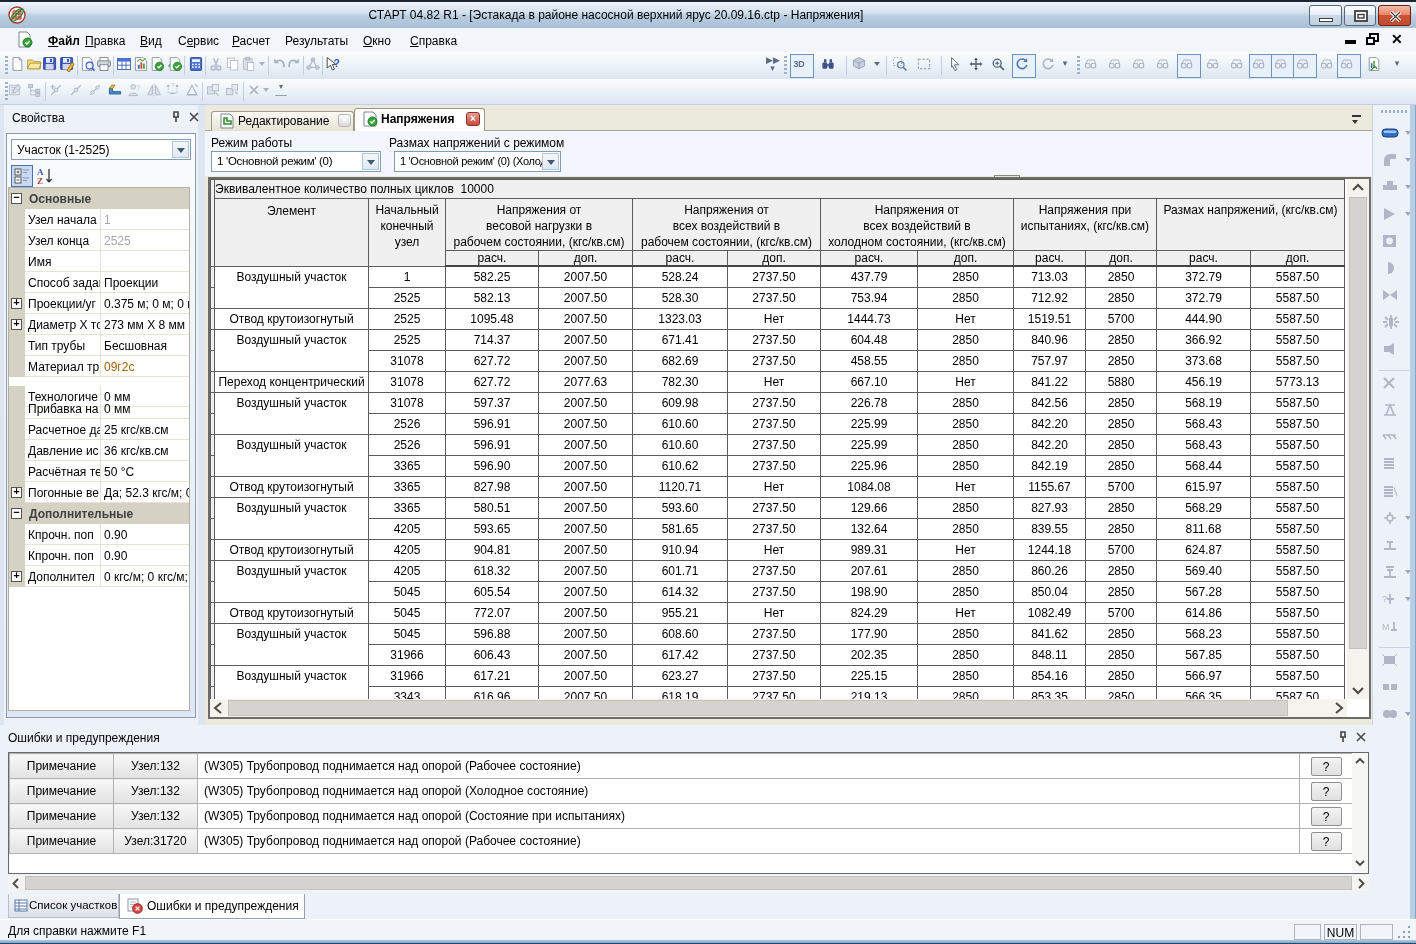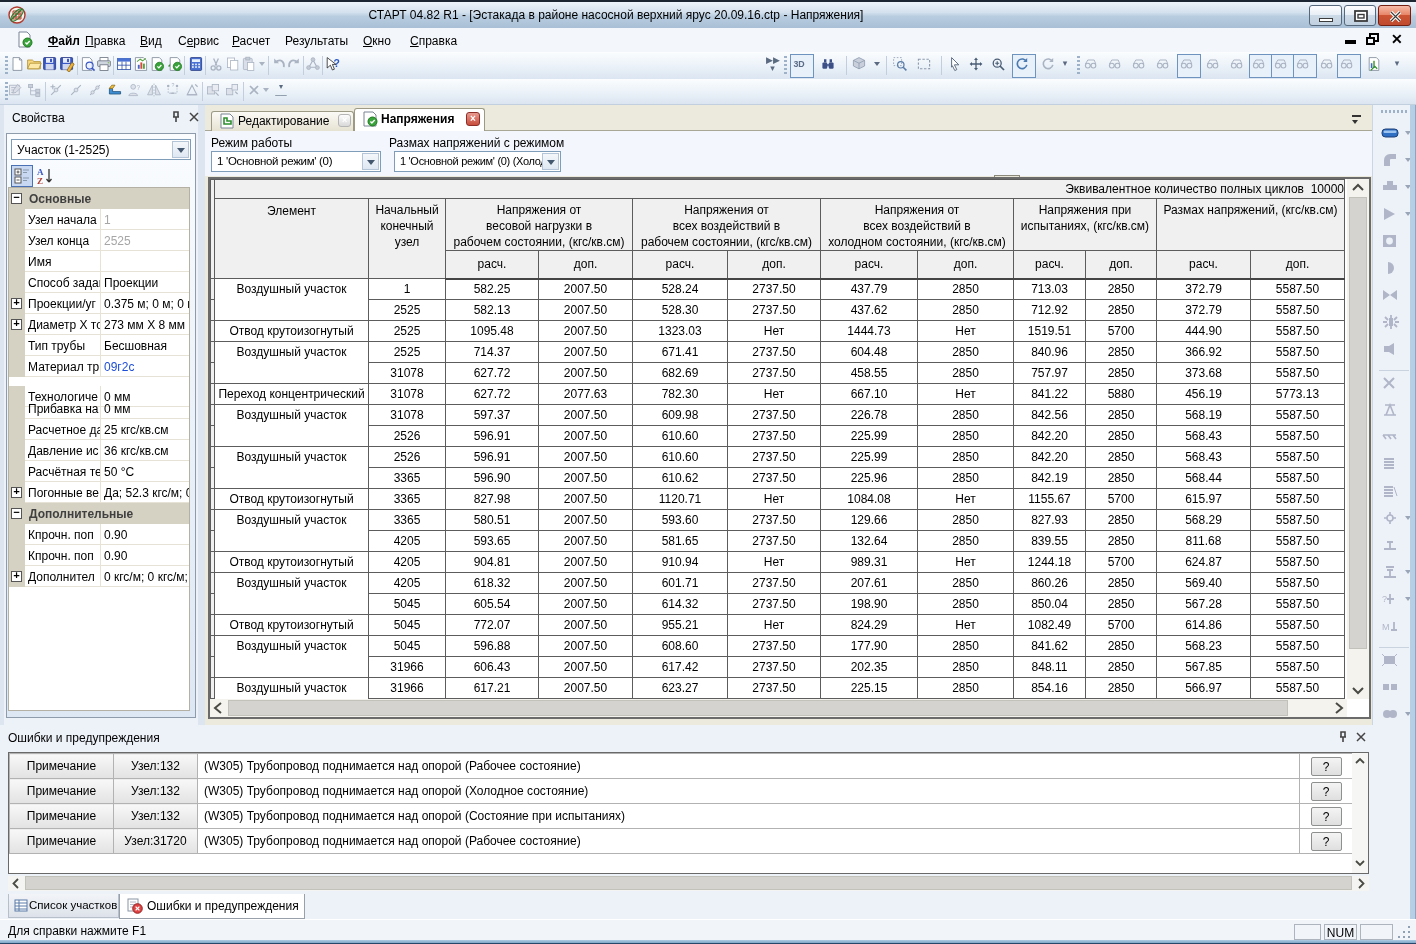"Эквивалентное количество полных циклов" td.hdr { text-align: right -> left }
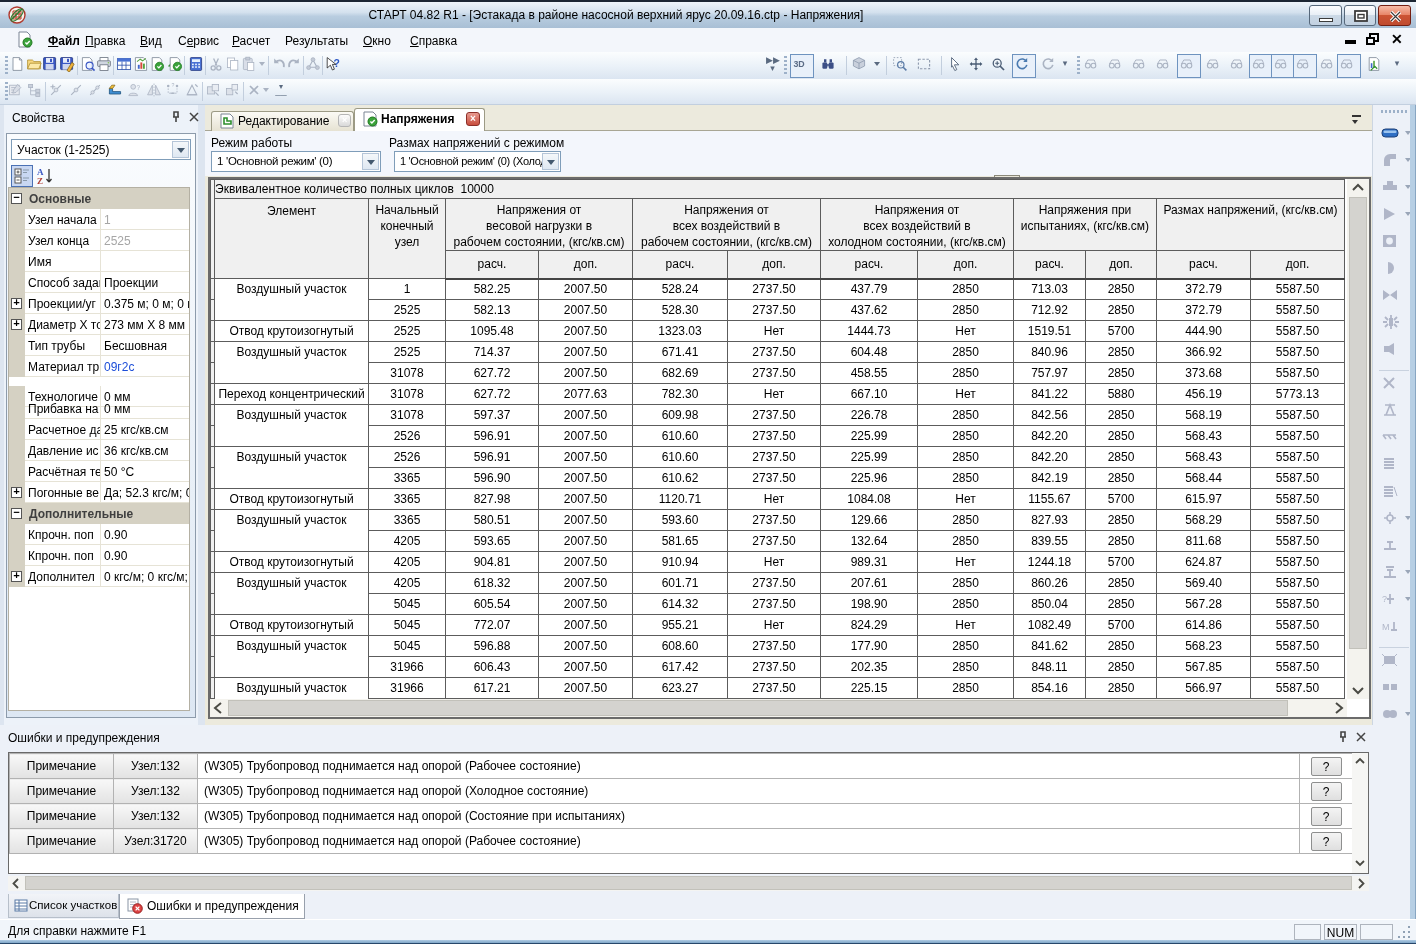"расч." tr { height: 28px -> 15px }
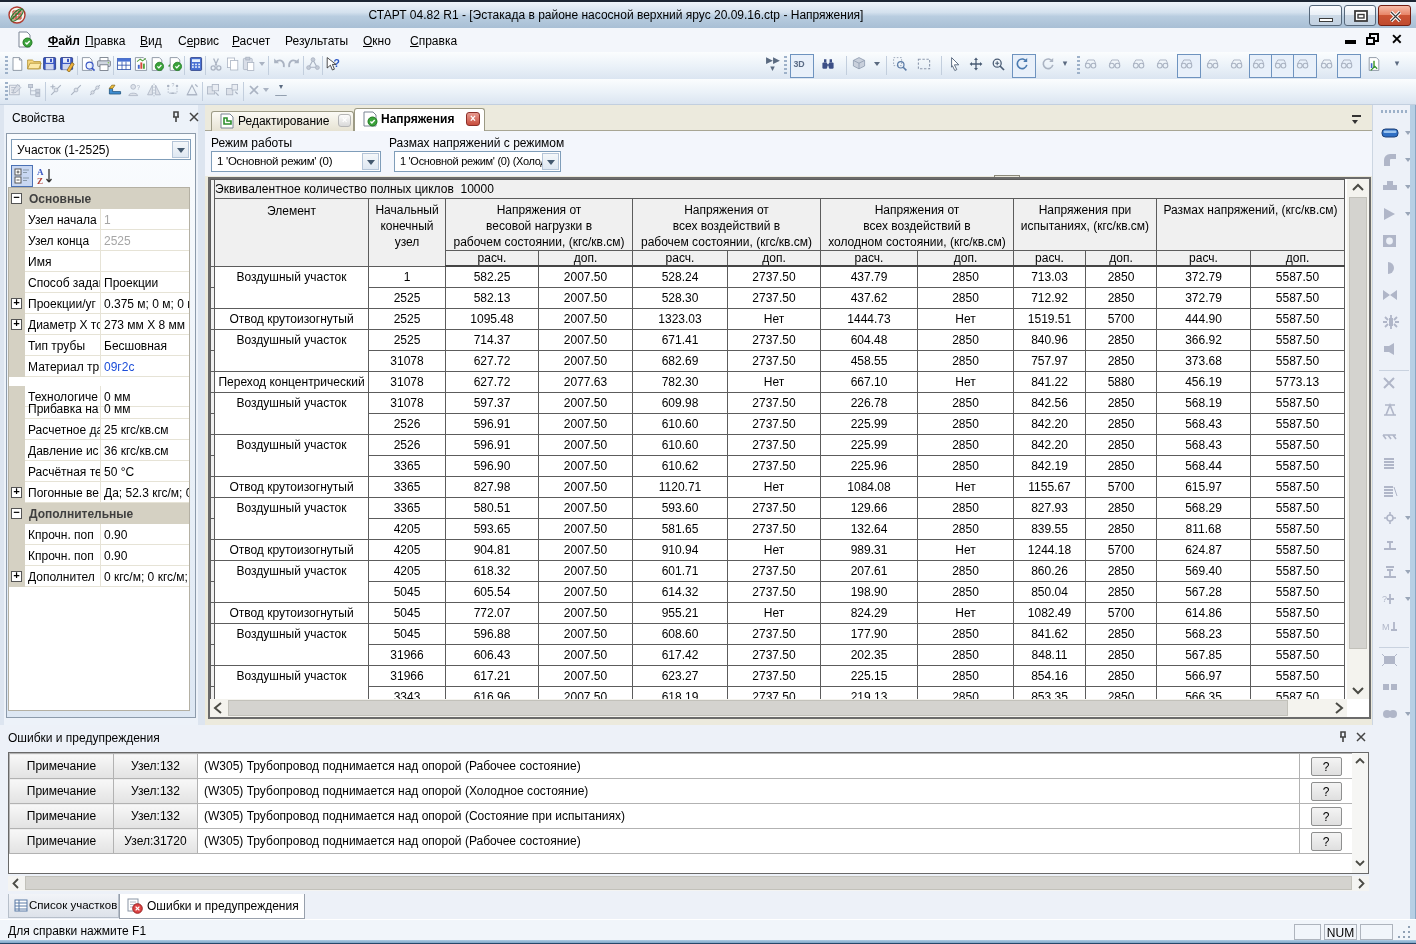"437.62" td { text: 437.62 -> 753.94 }
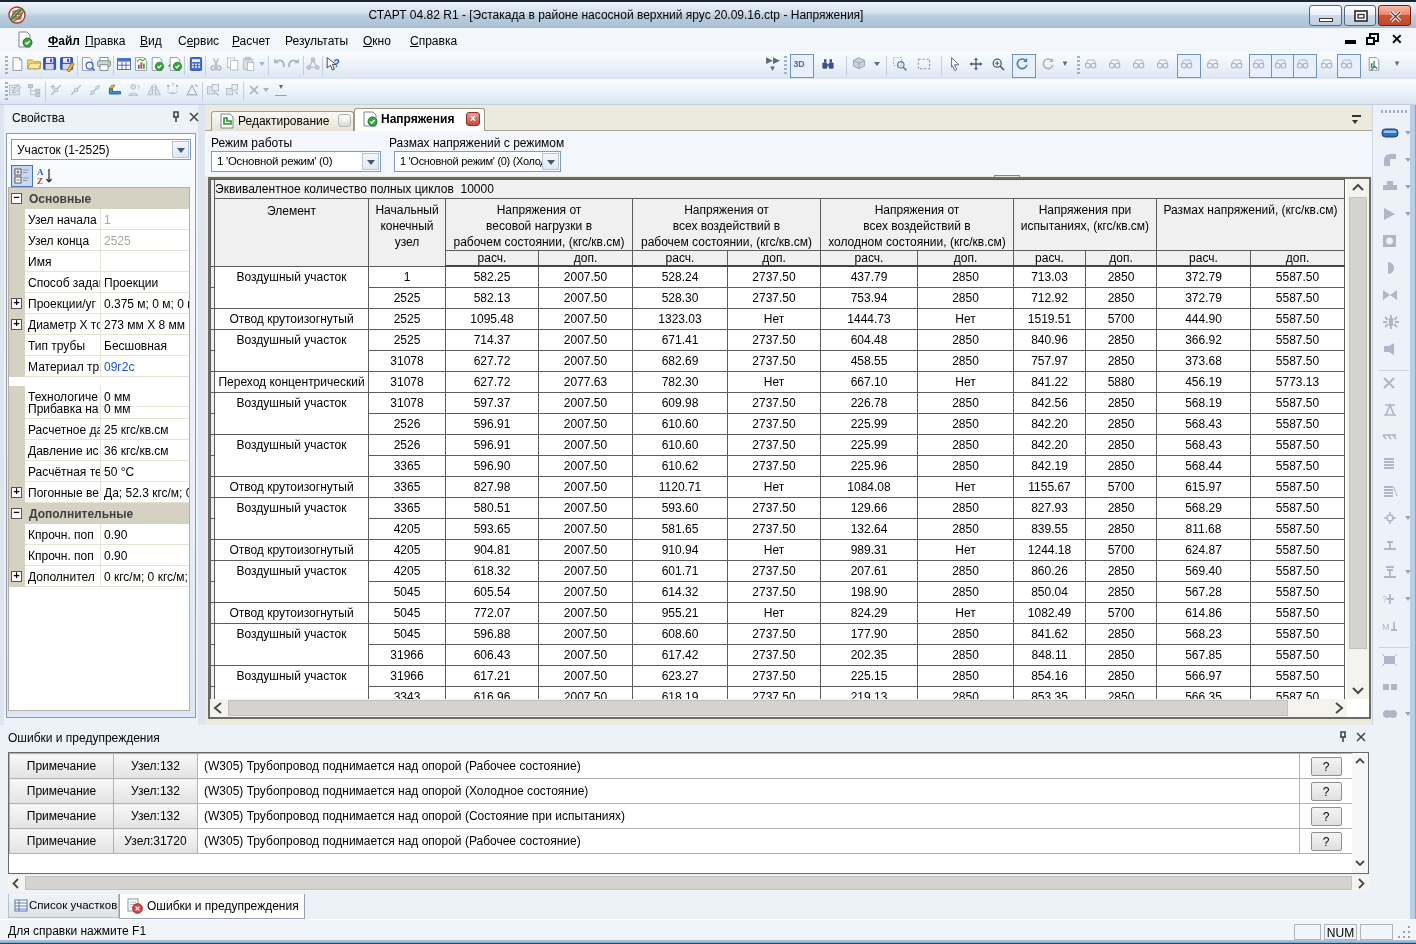"09г2с" div.pg-value { color: #1d4ed8 -> #a16207 }
